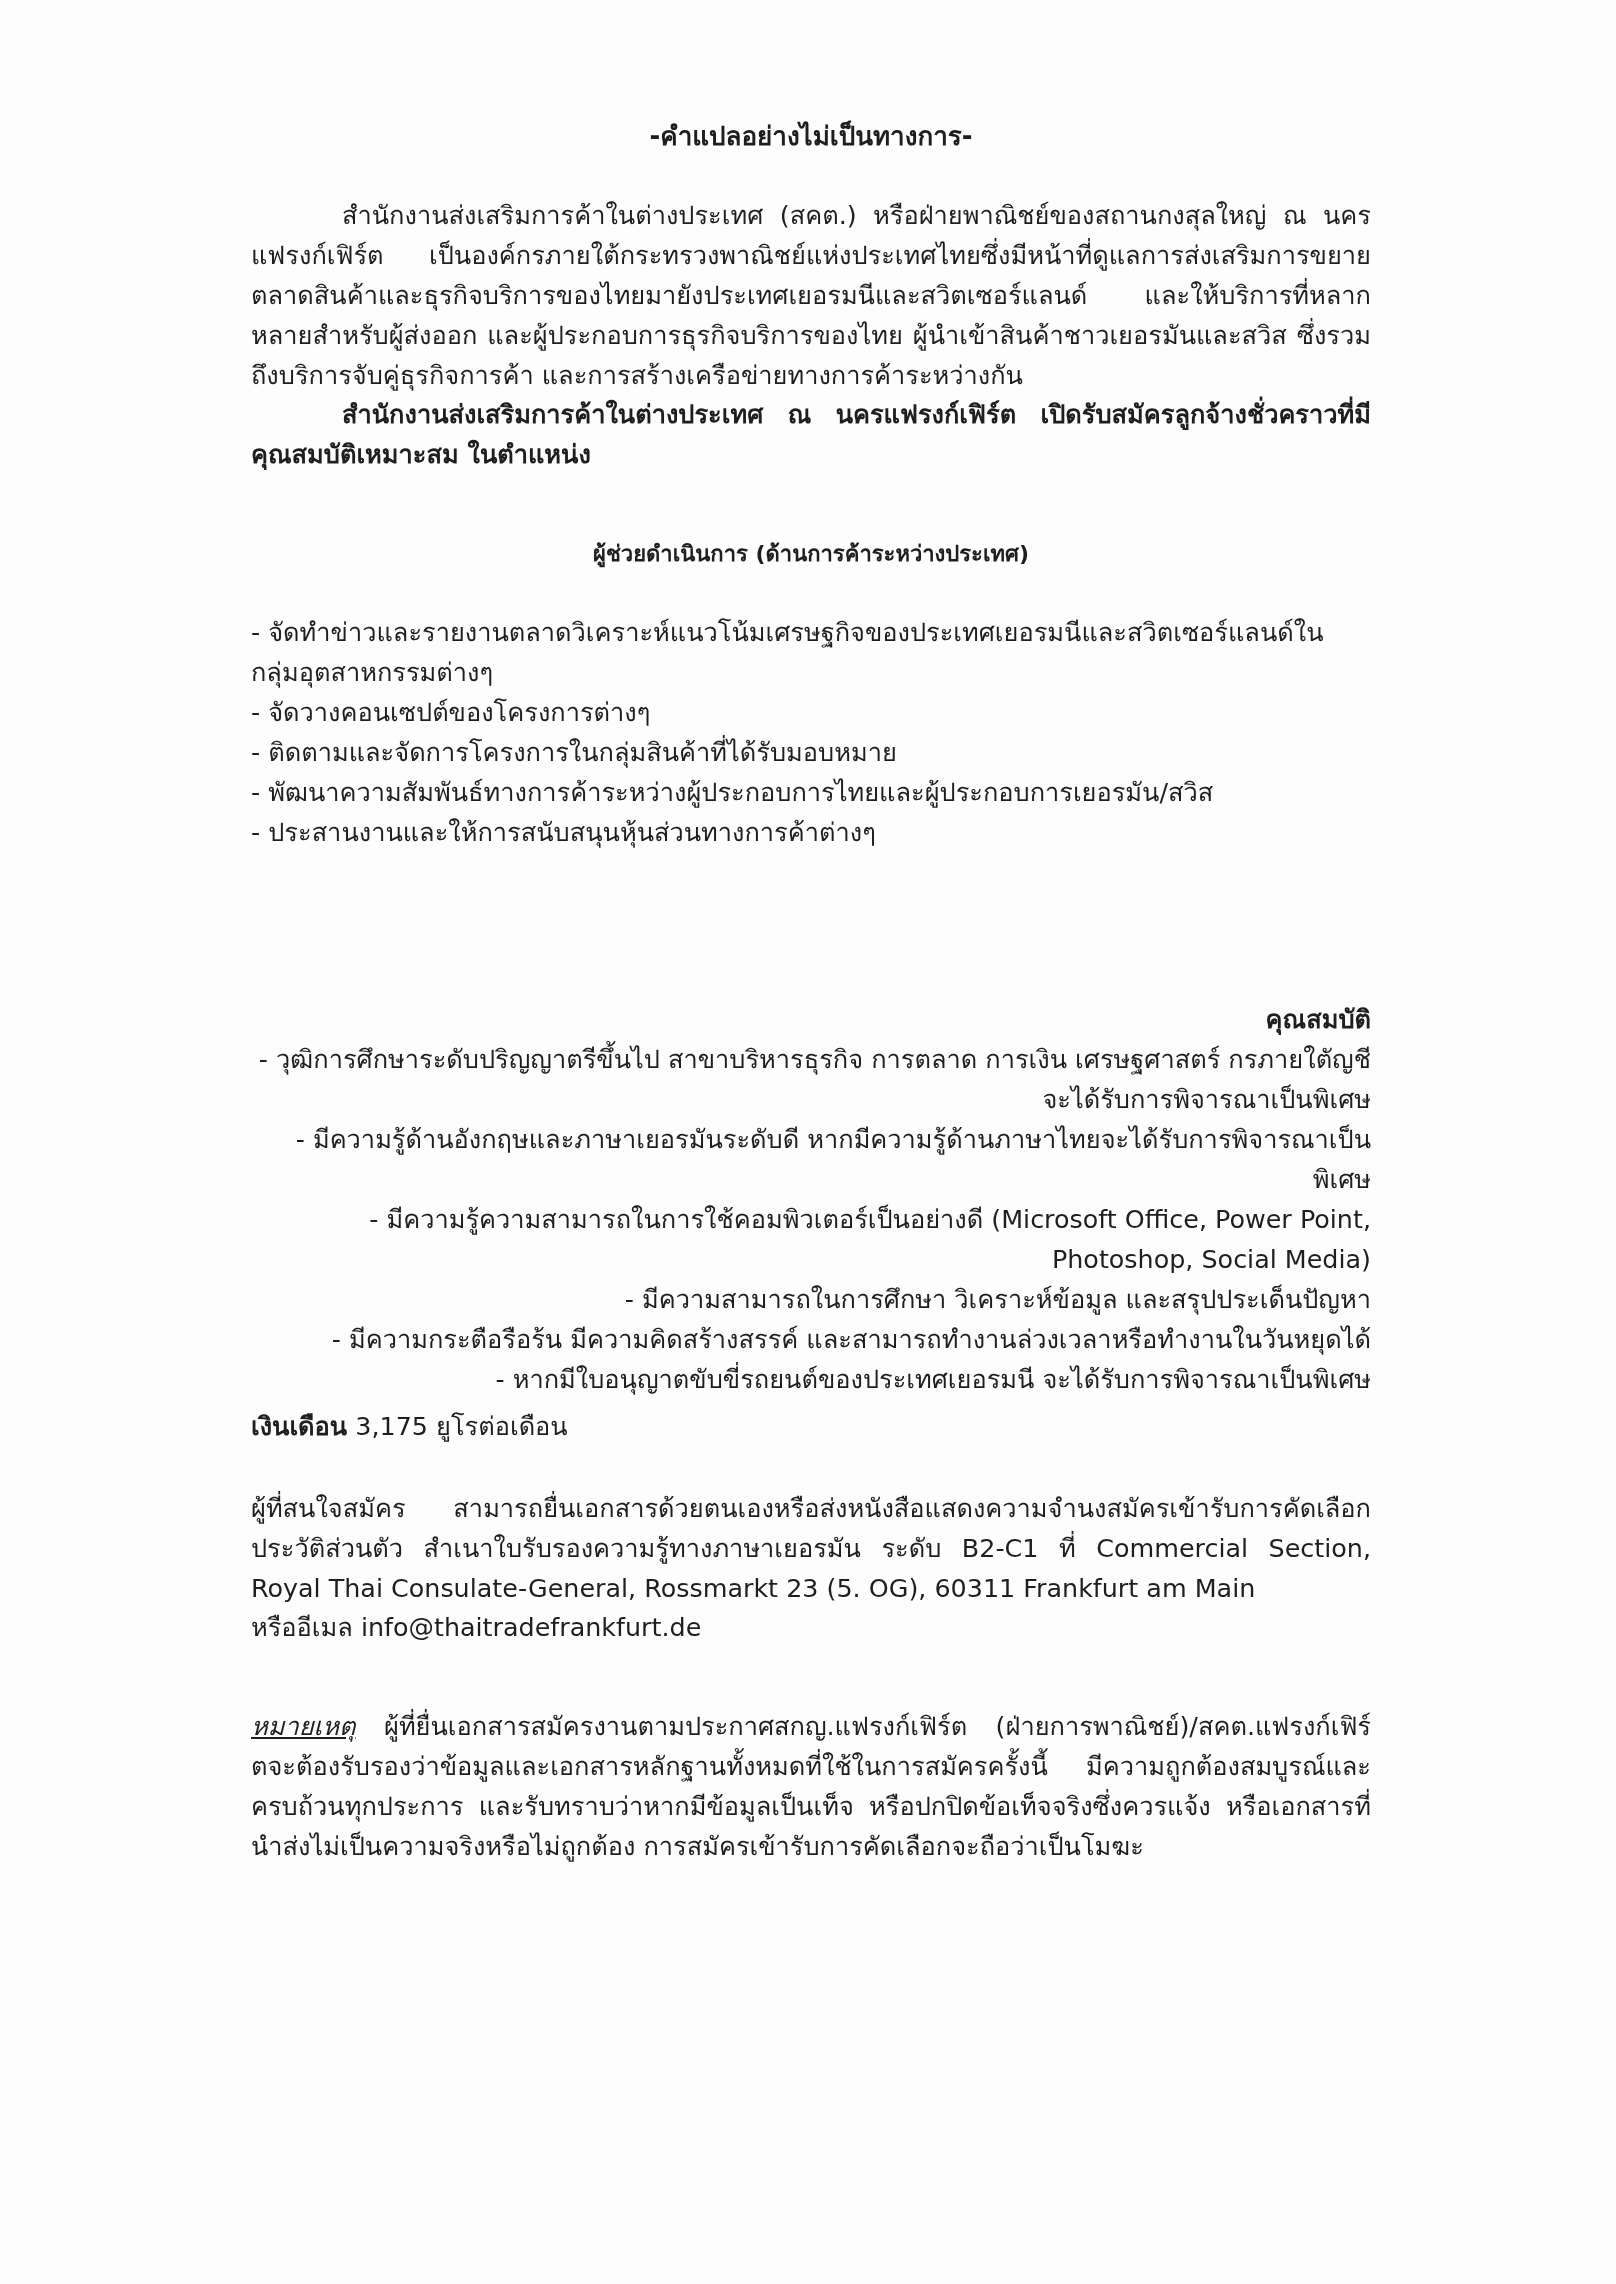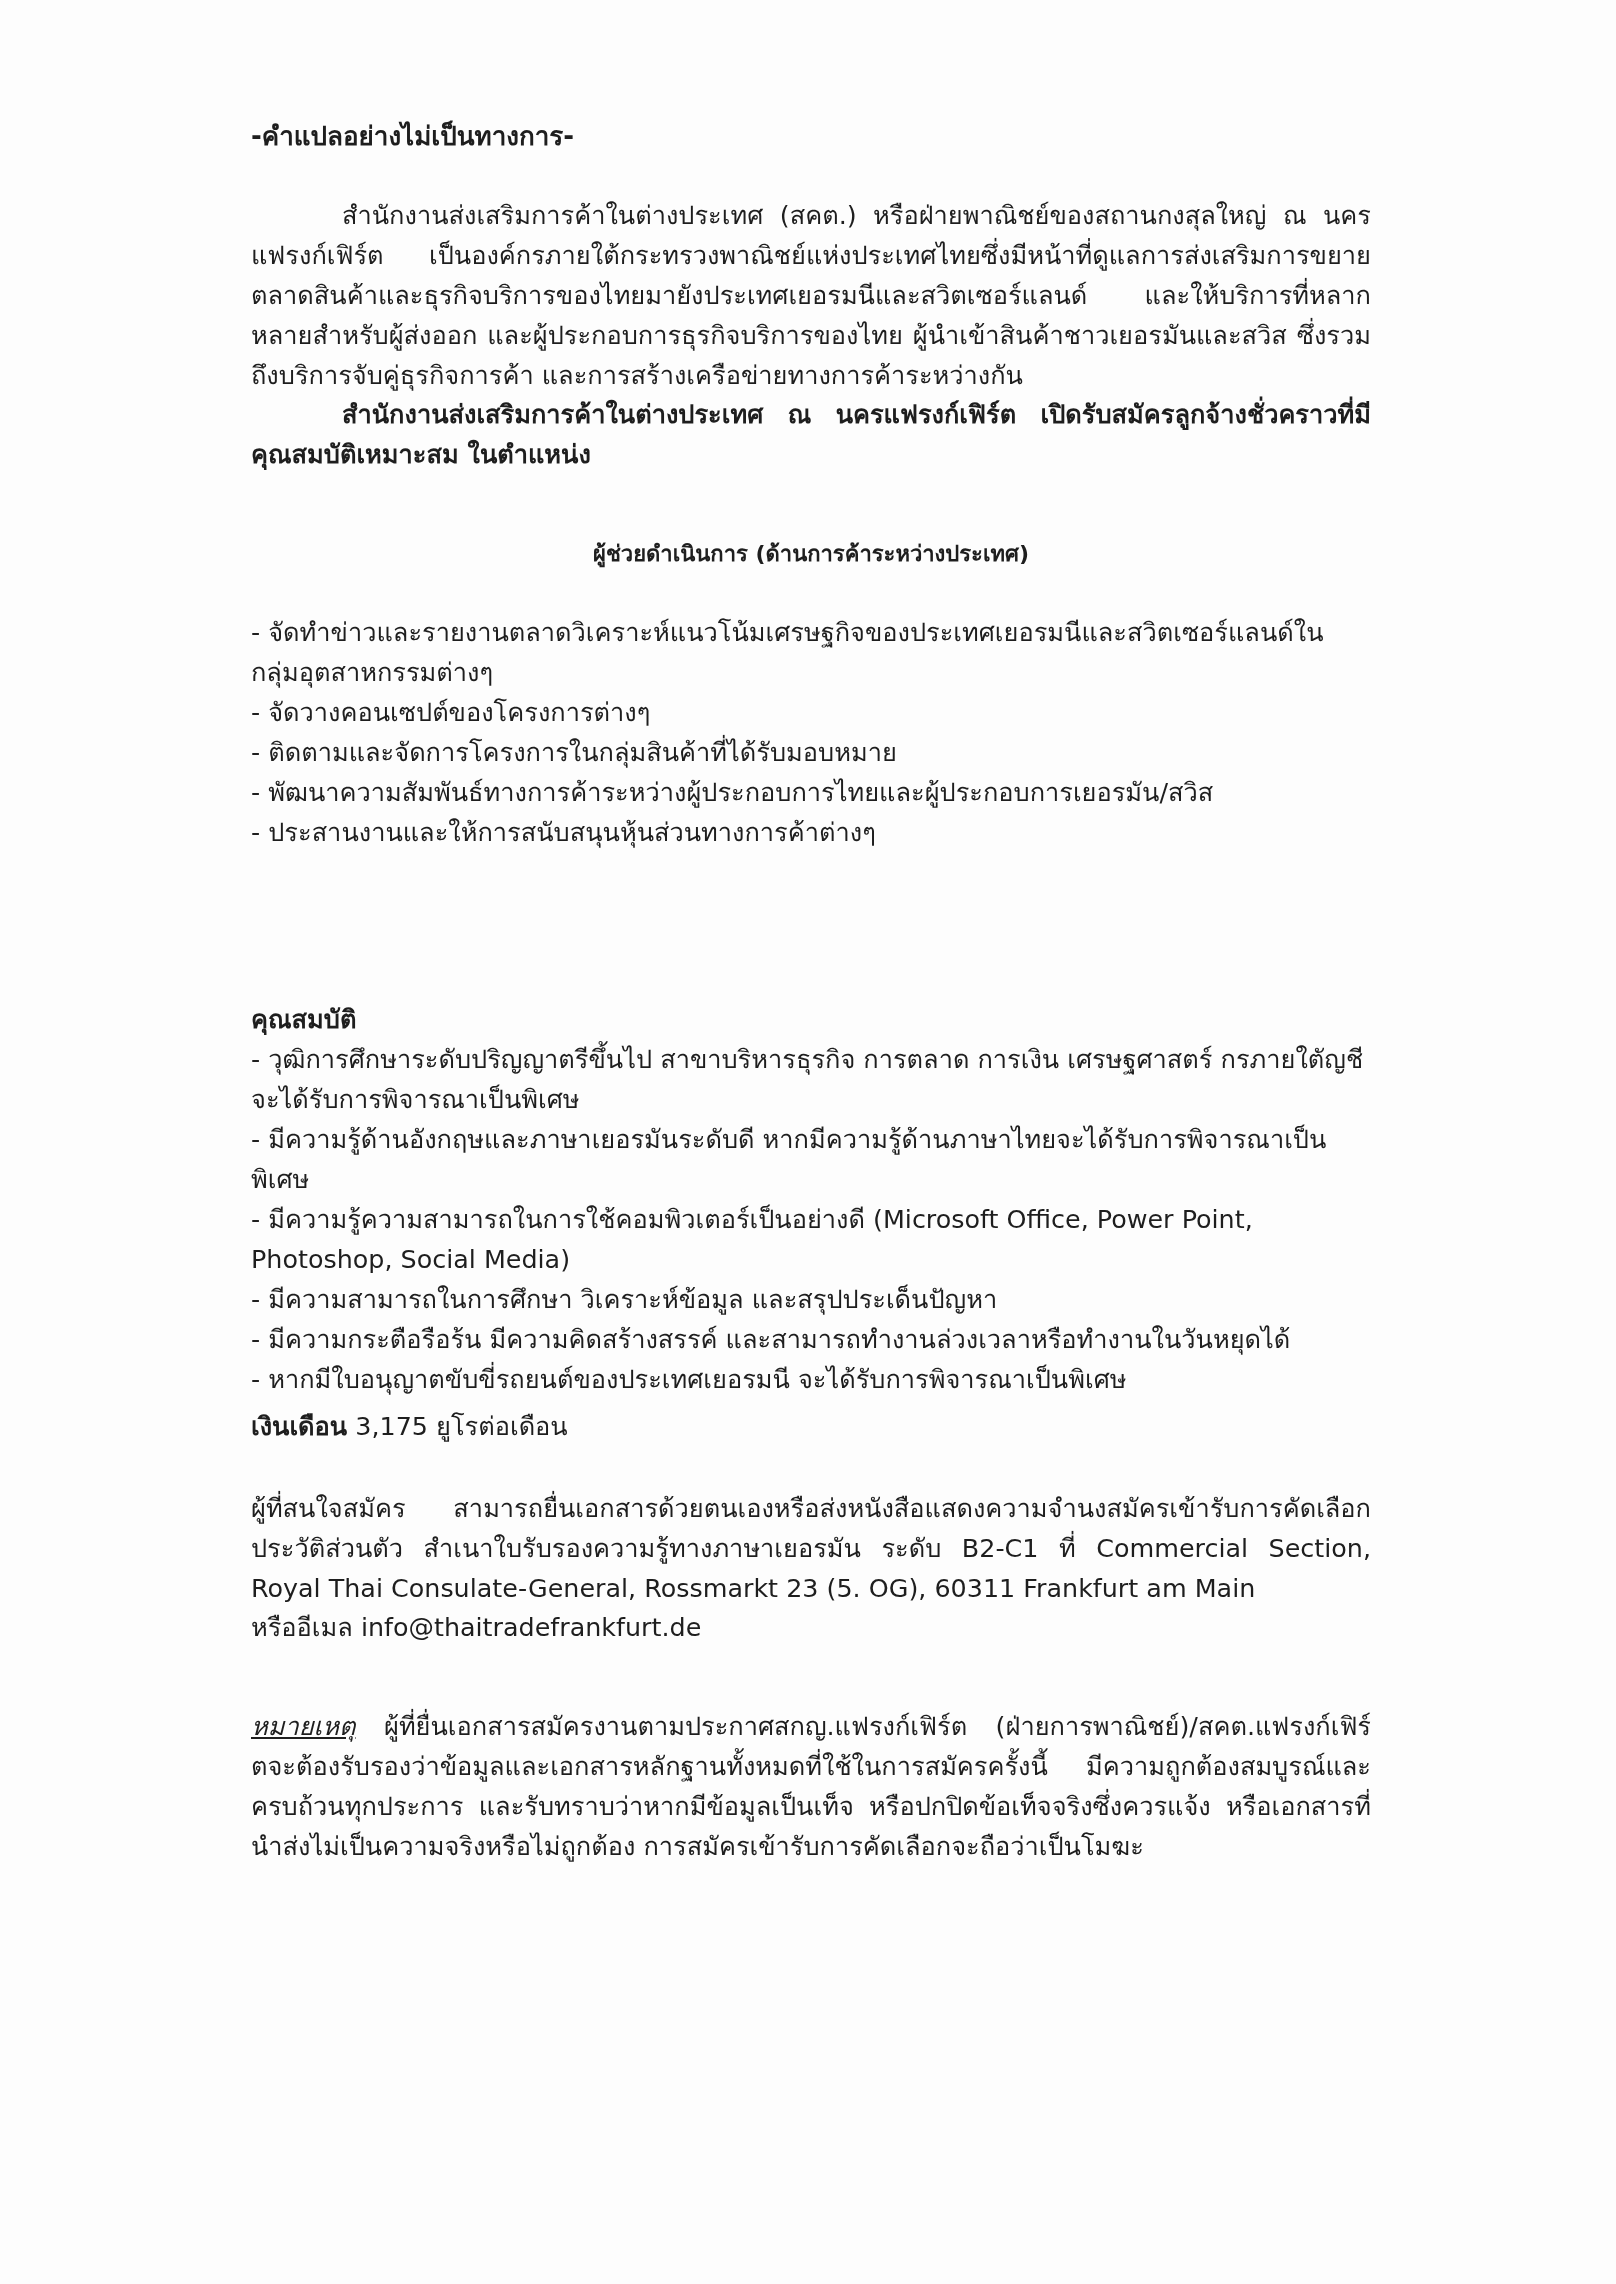"-คำแปลอย่างไม่เป็นทางการ-" .title { text-align: none -> center }
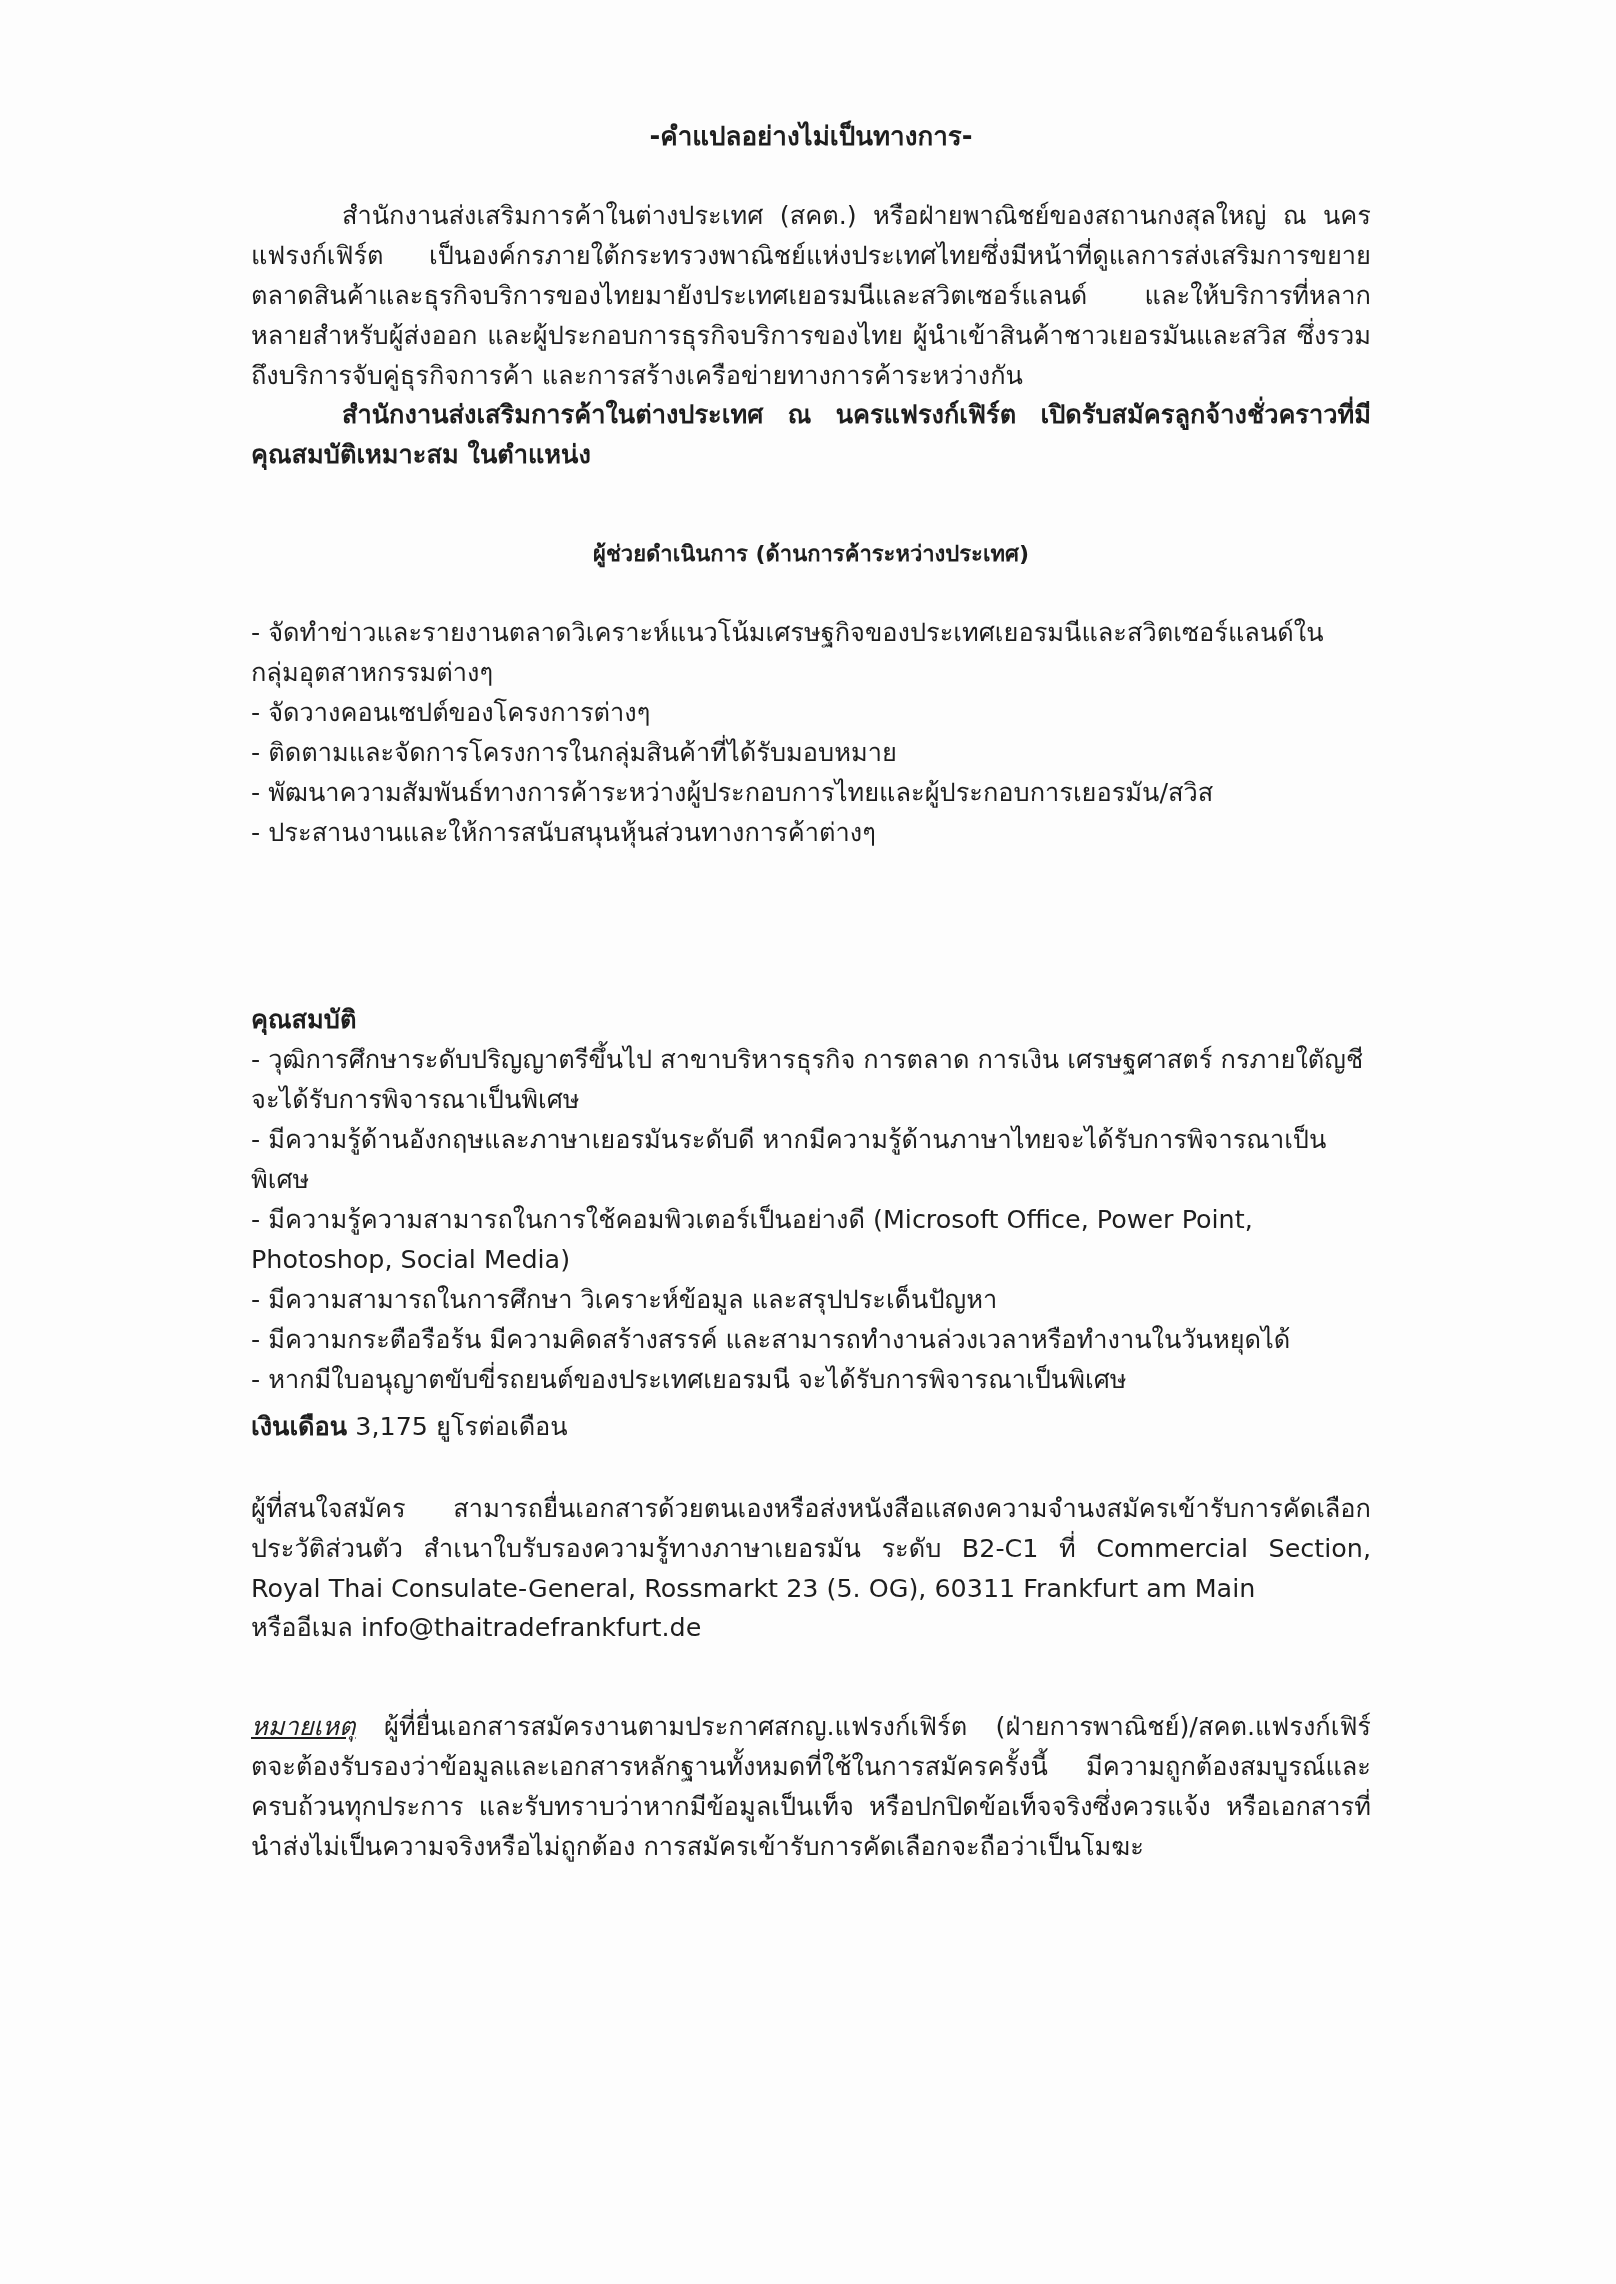"คุณสมบัติ" div.block { text-align: none -> right }
